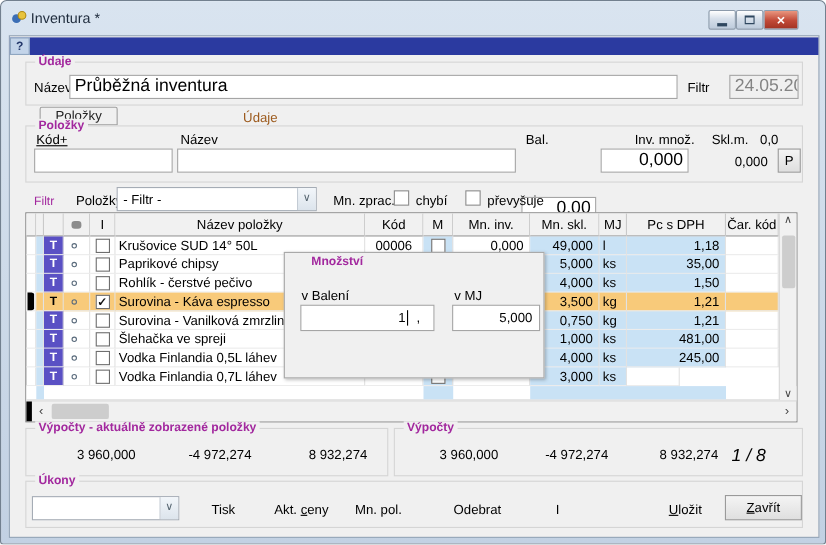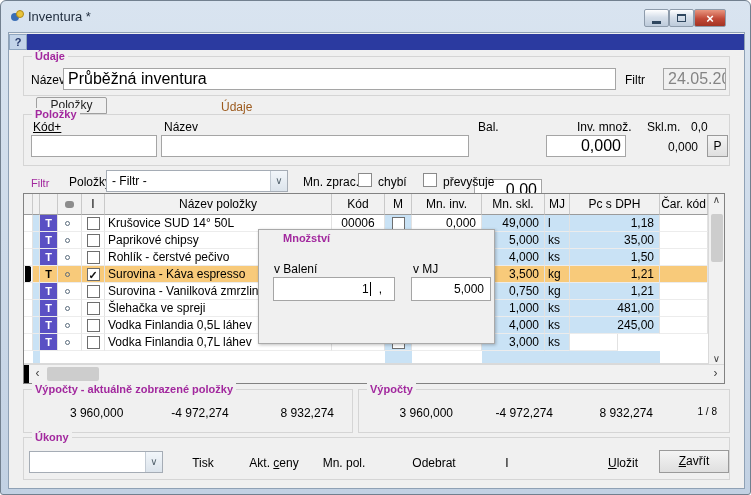"1 / 8" .vals .pg { font-size: 10px -> 16px; font-style: none -> italic; text-align: right -> left }
